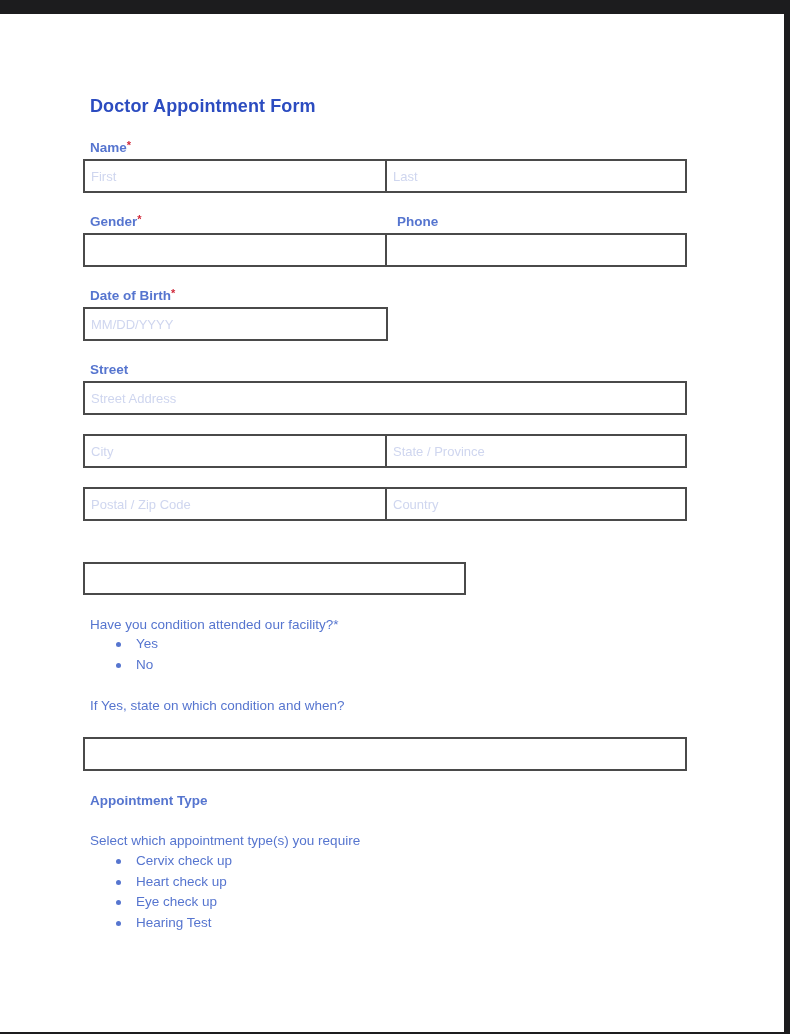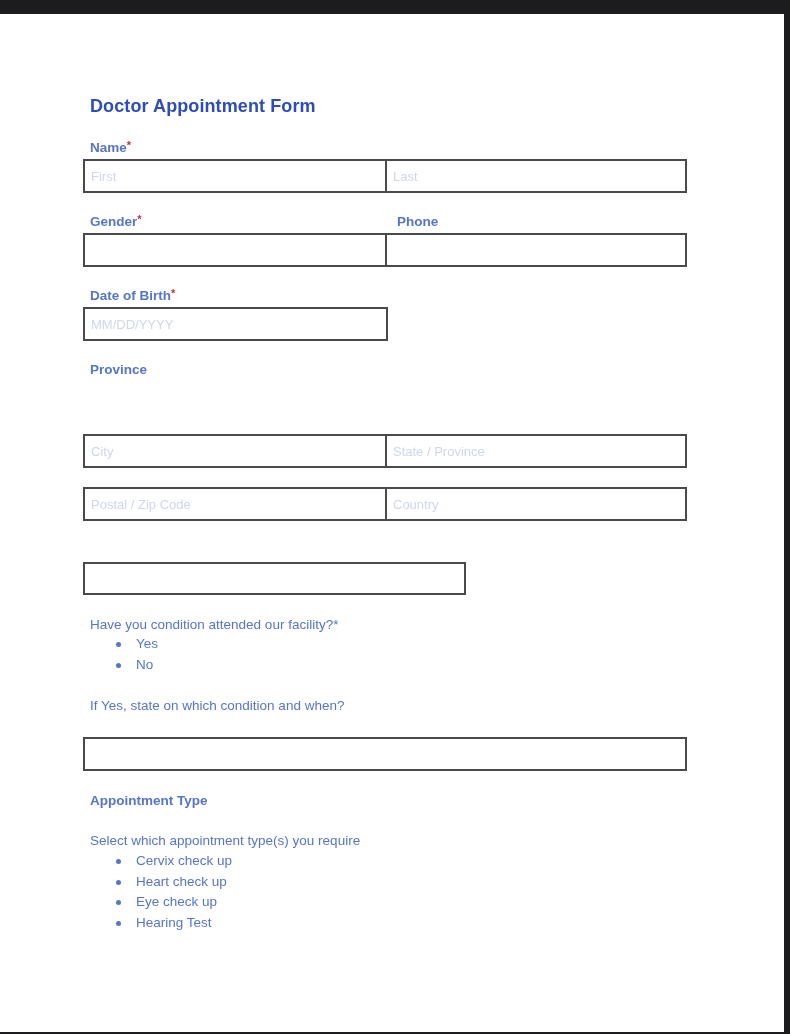"Province" div.abs { text: Province -> Street }
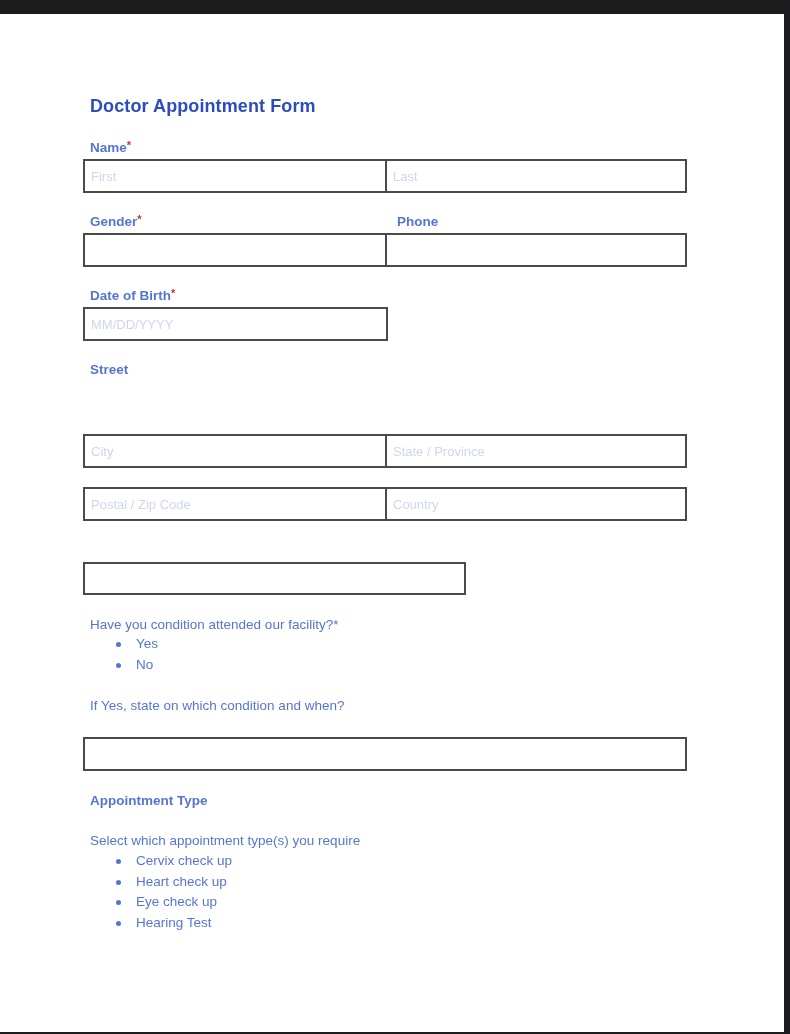"Street Address" div.box { html: none -> <div> <div> <input> </div> </div> }
